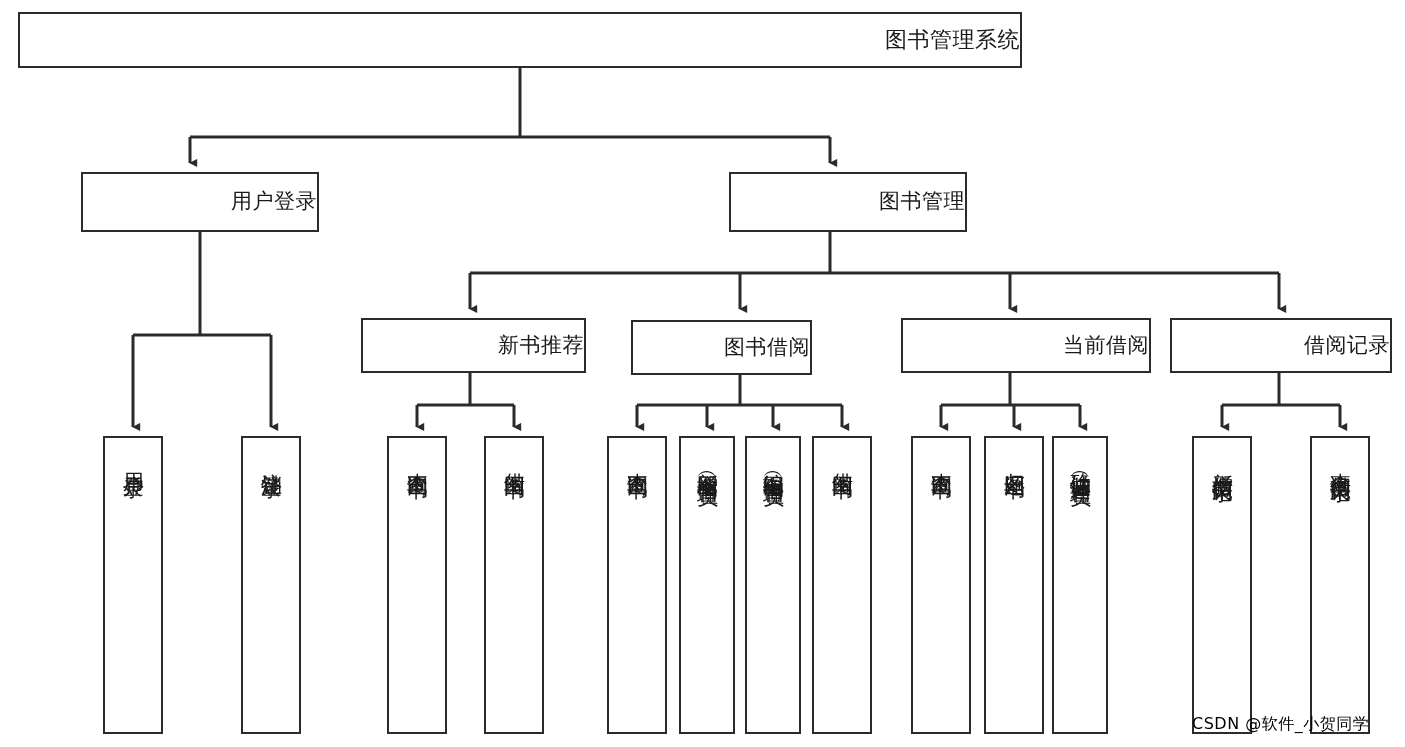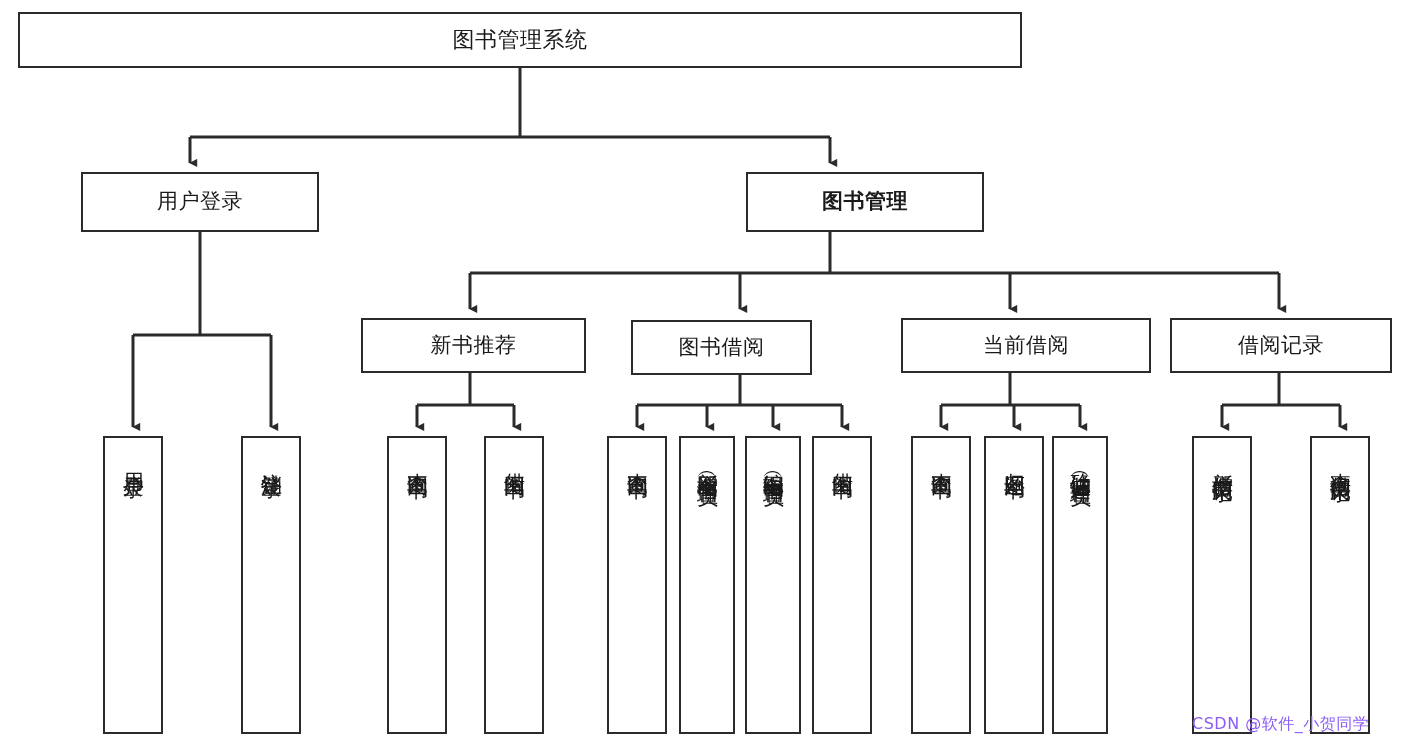"图书管理系统" .node { justify-content: center -> flex-end }
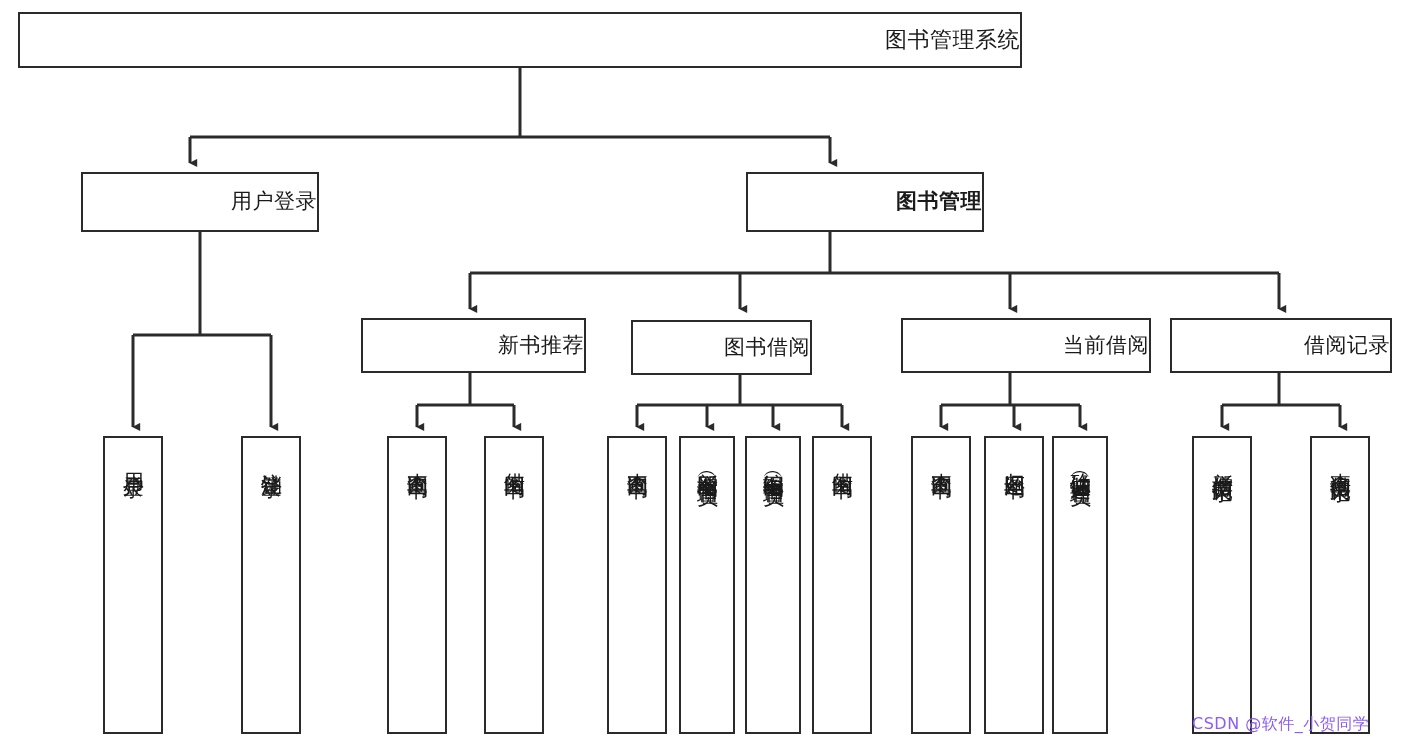"图书管理" div.node { font-weight: bold -> none; left: 746px -> 729px }
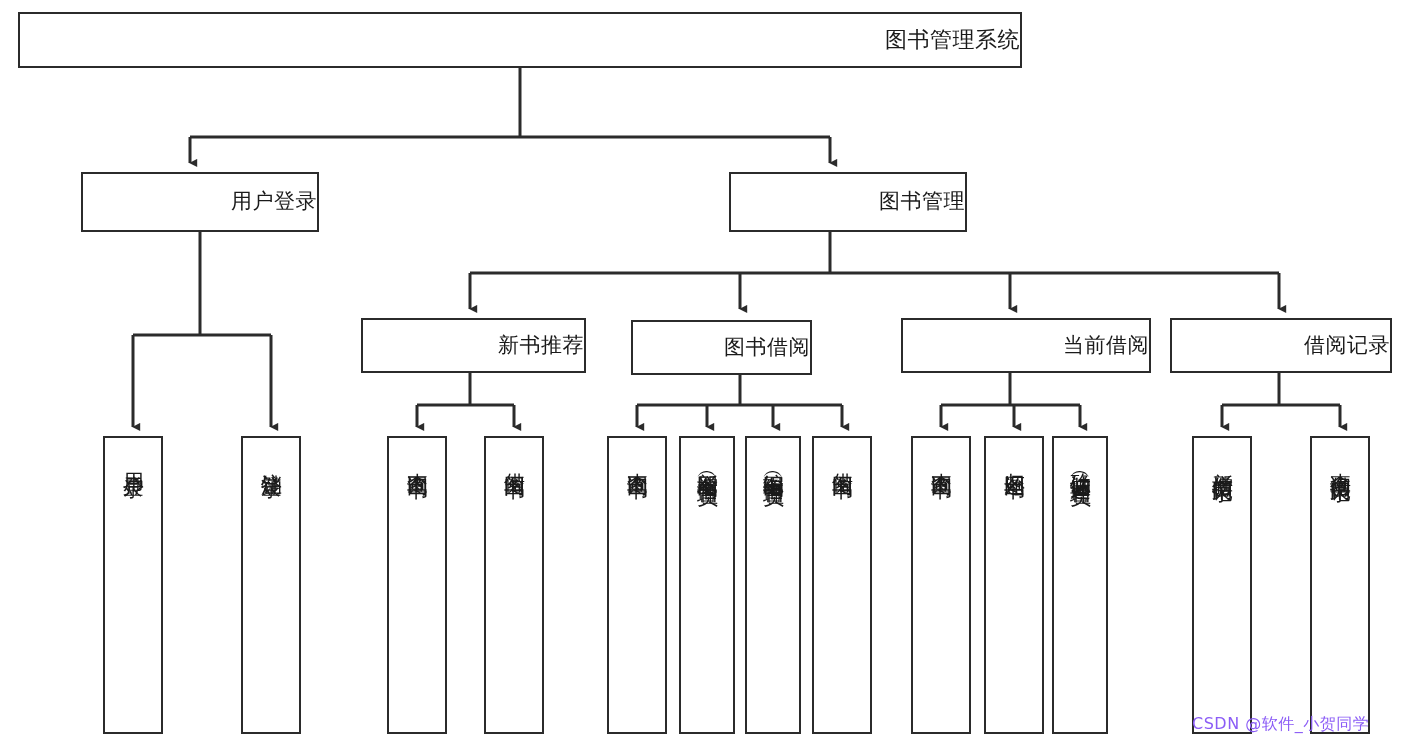"CSDN @软件_小贺同学" .watermark { color: #8b5cf6 -> #000000 }
